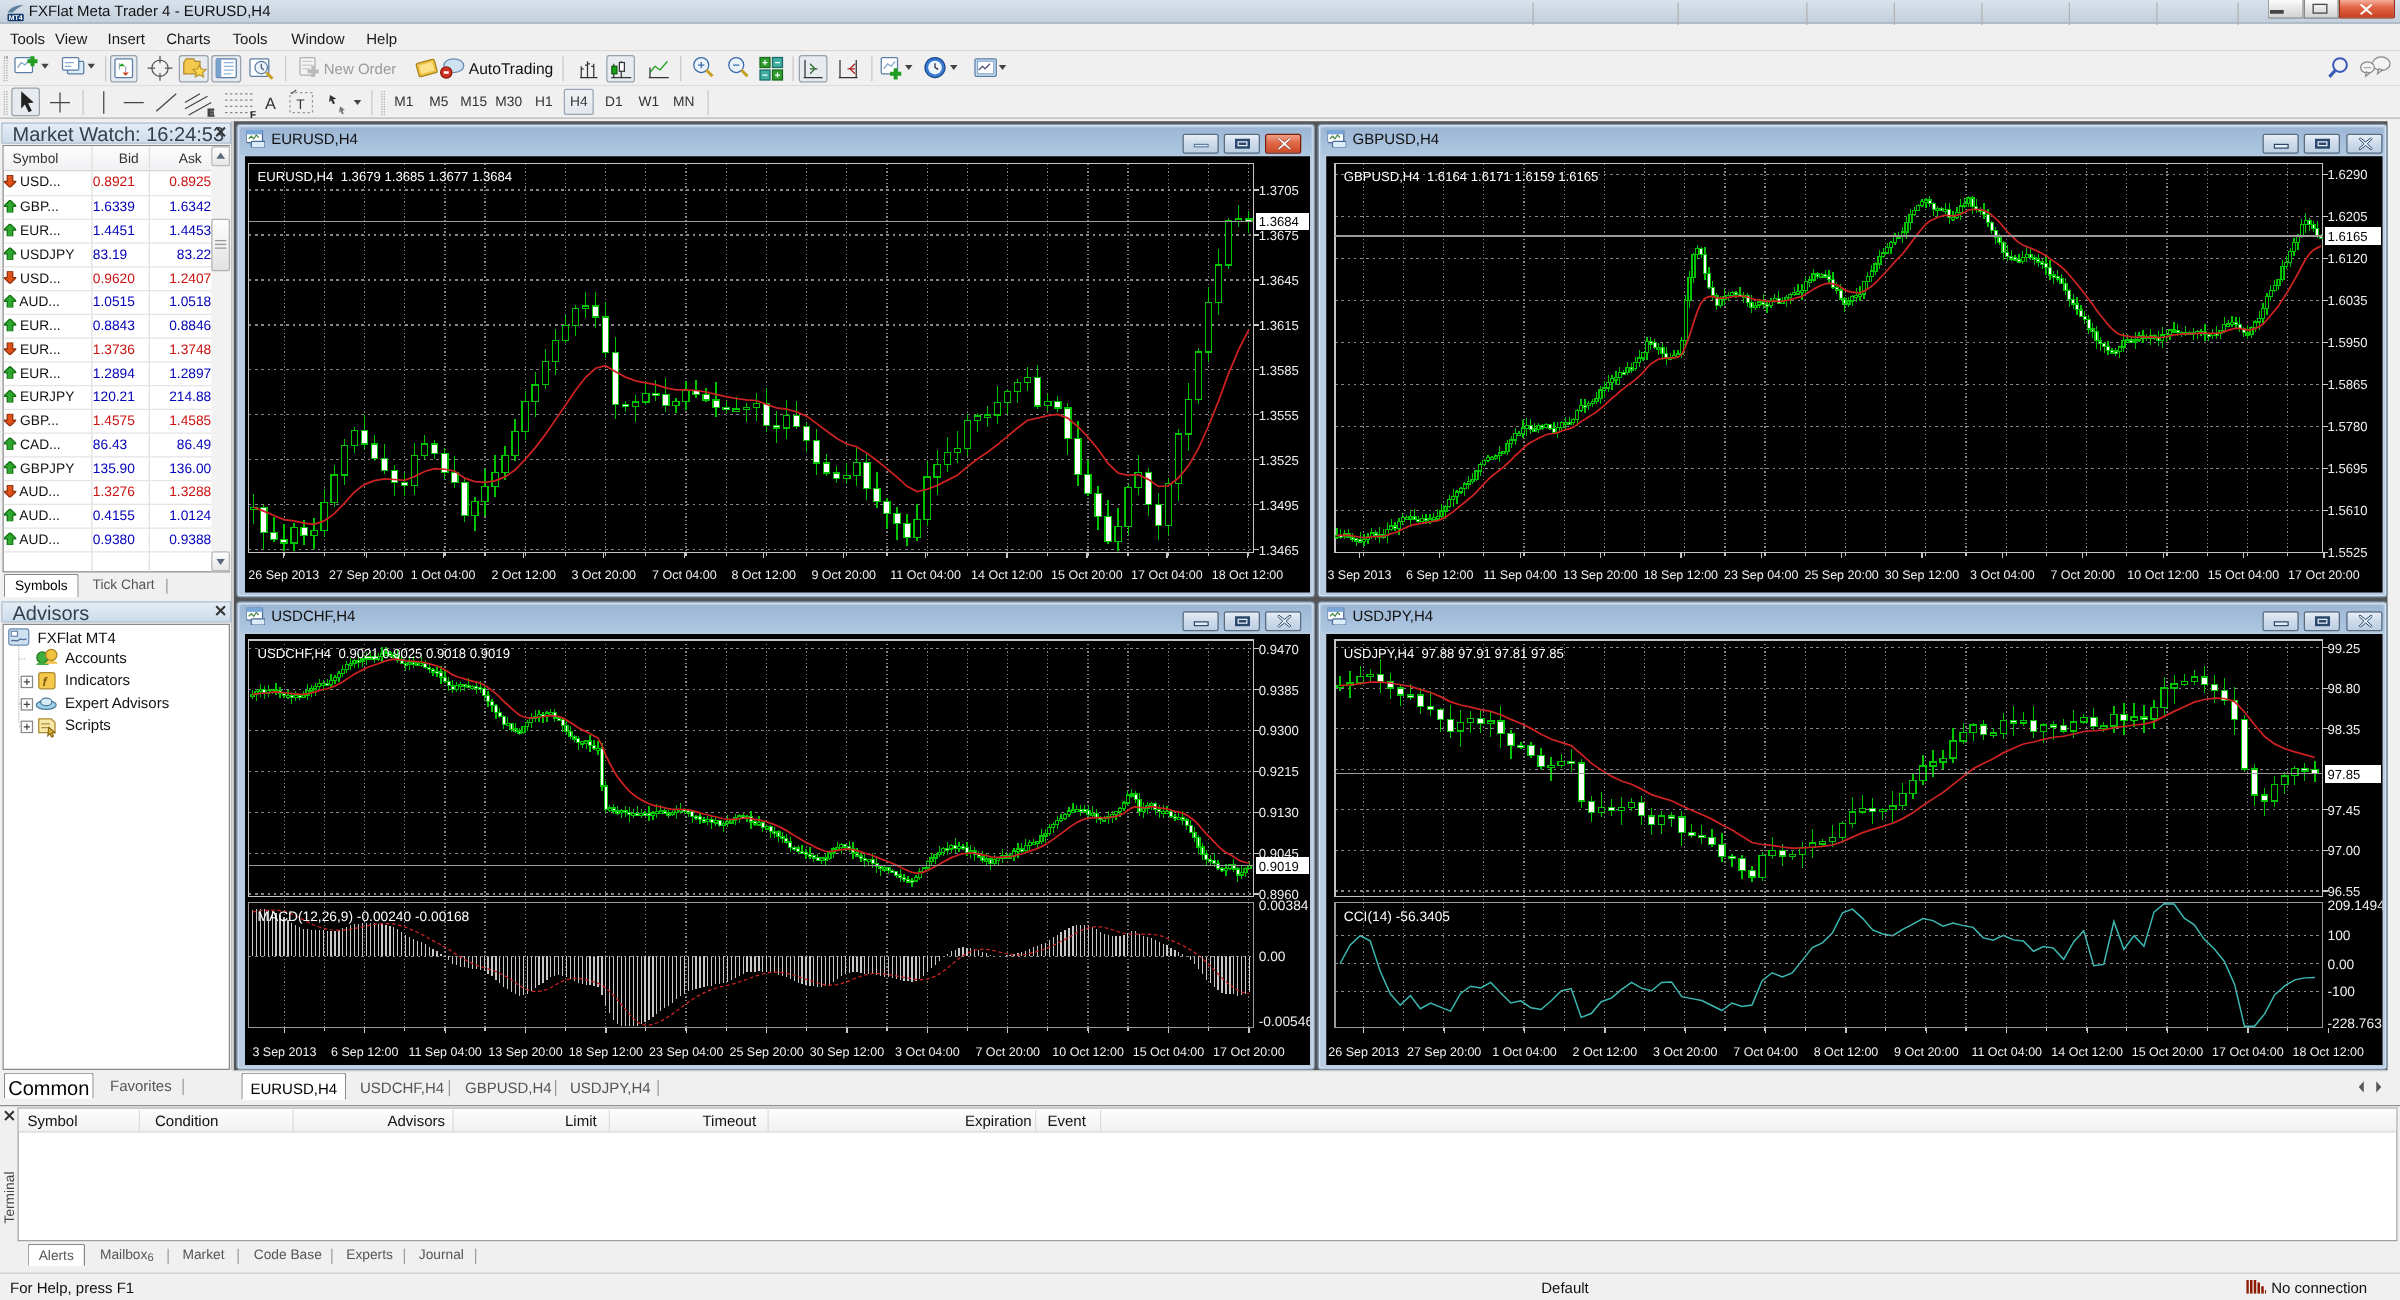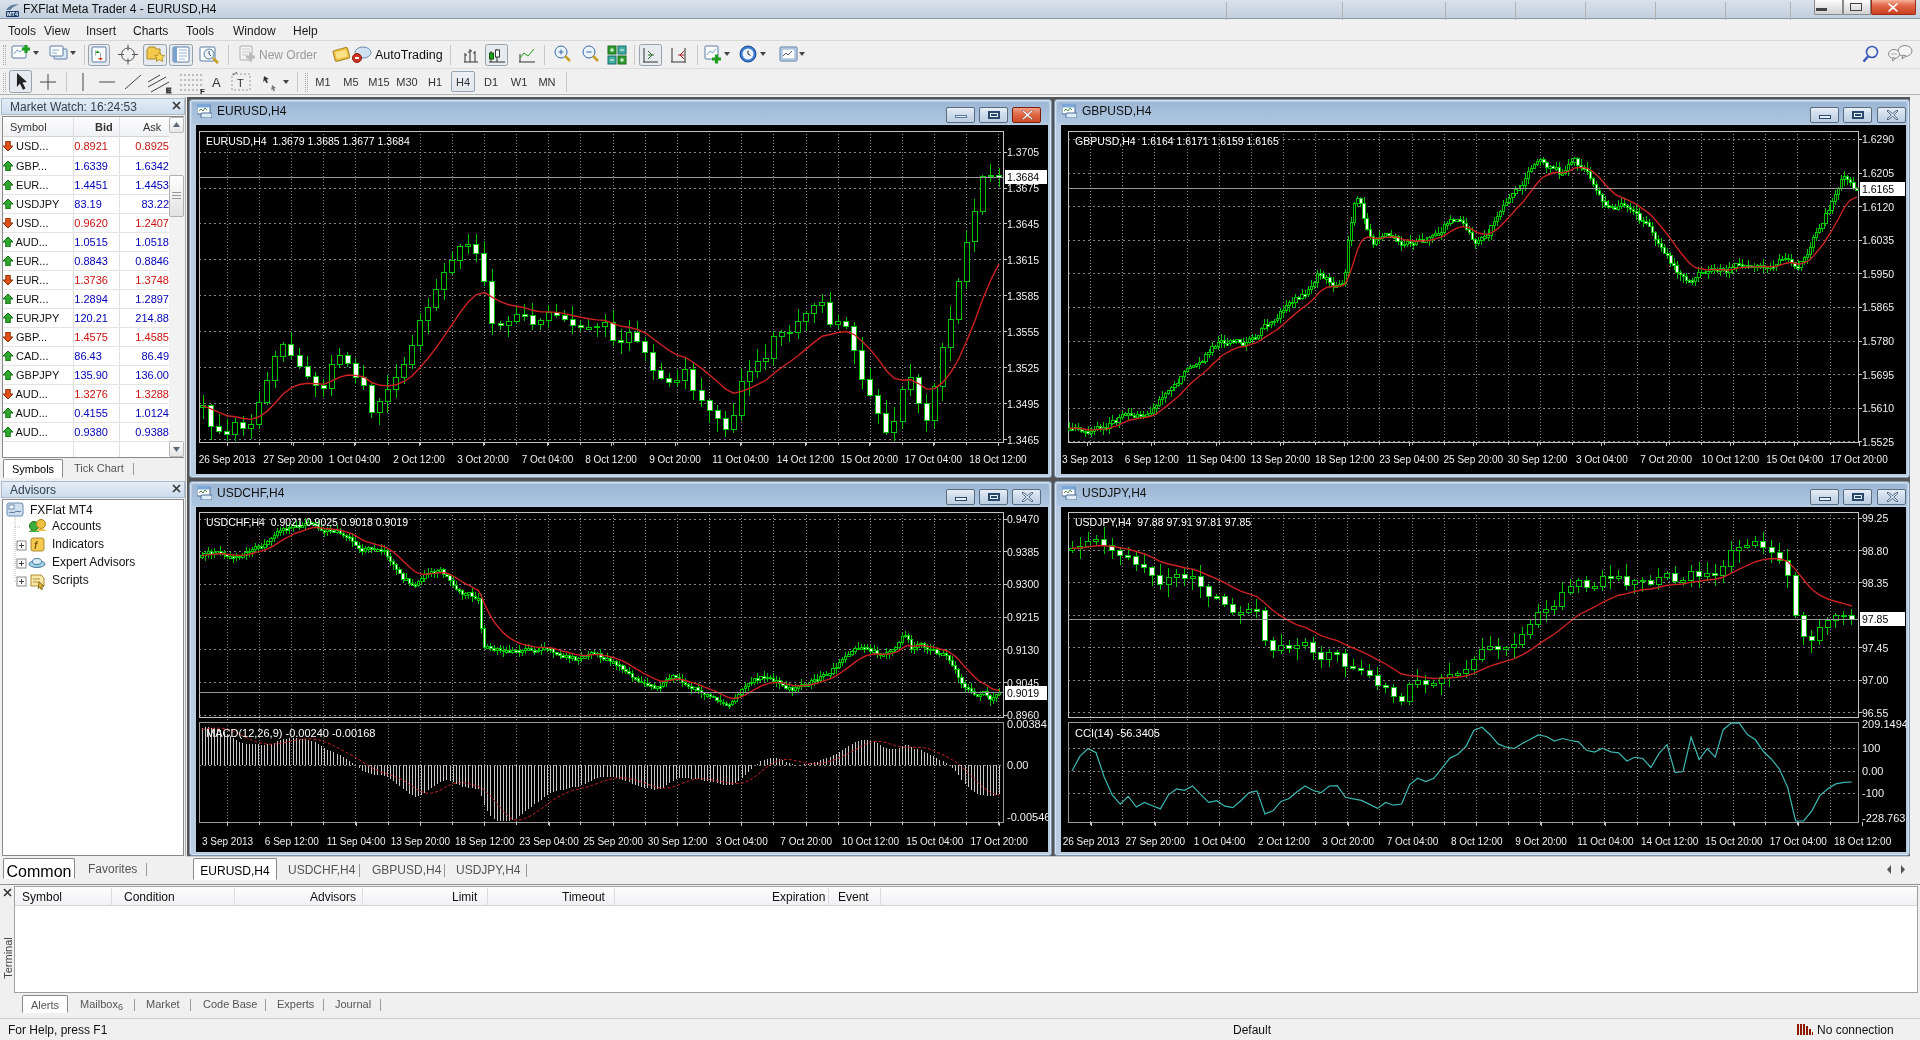"Market Watch: 16:24:53" .panel-head { font-size: 12px -> 16px }
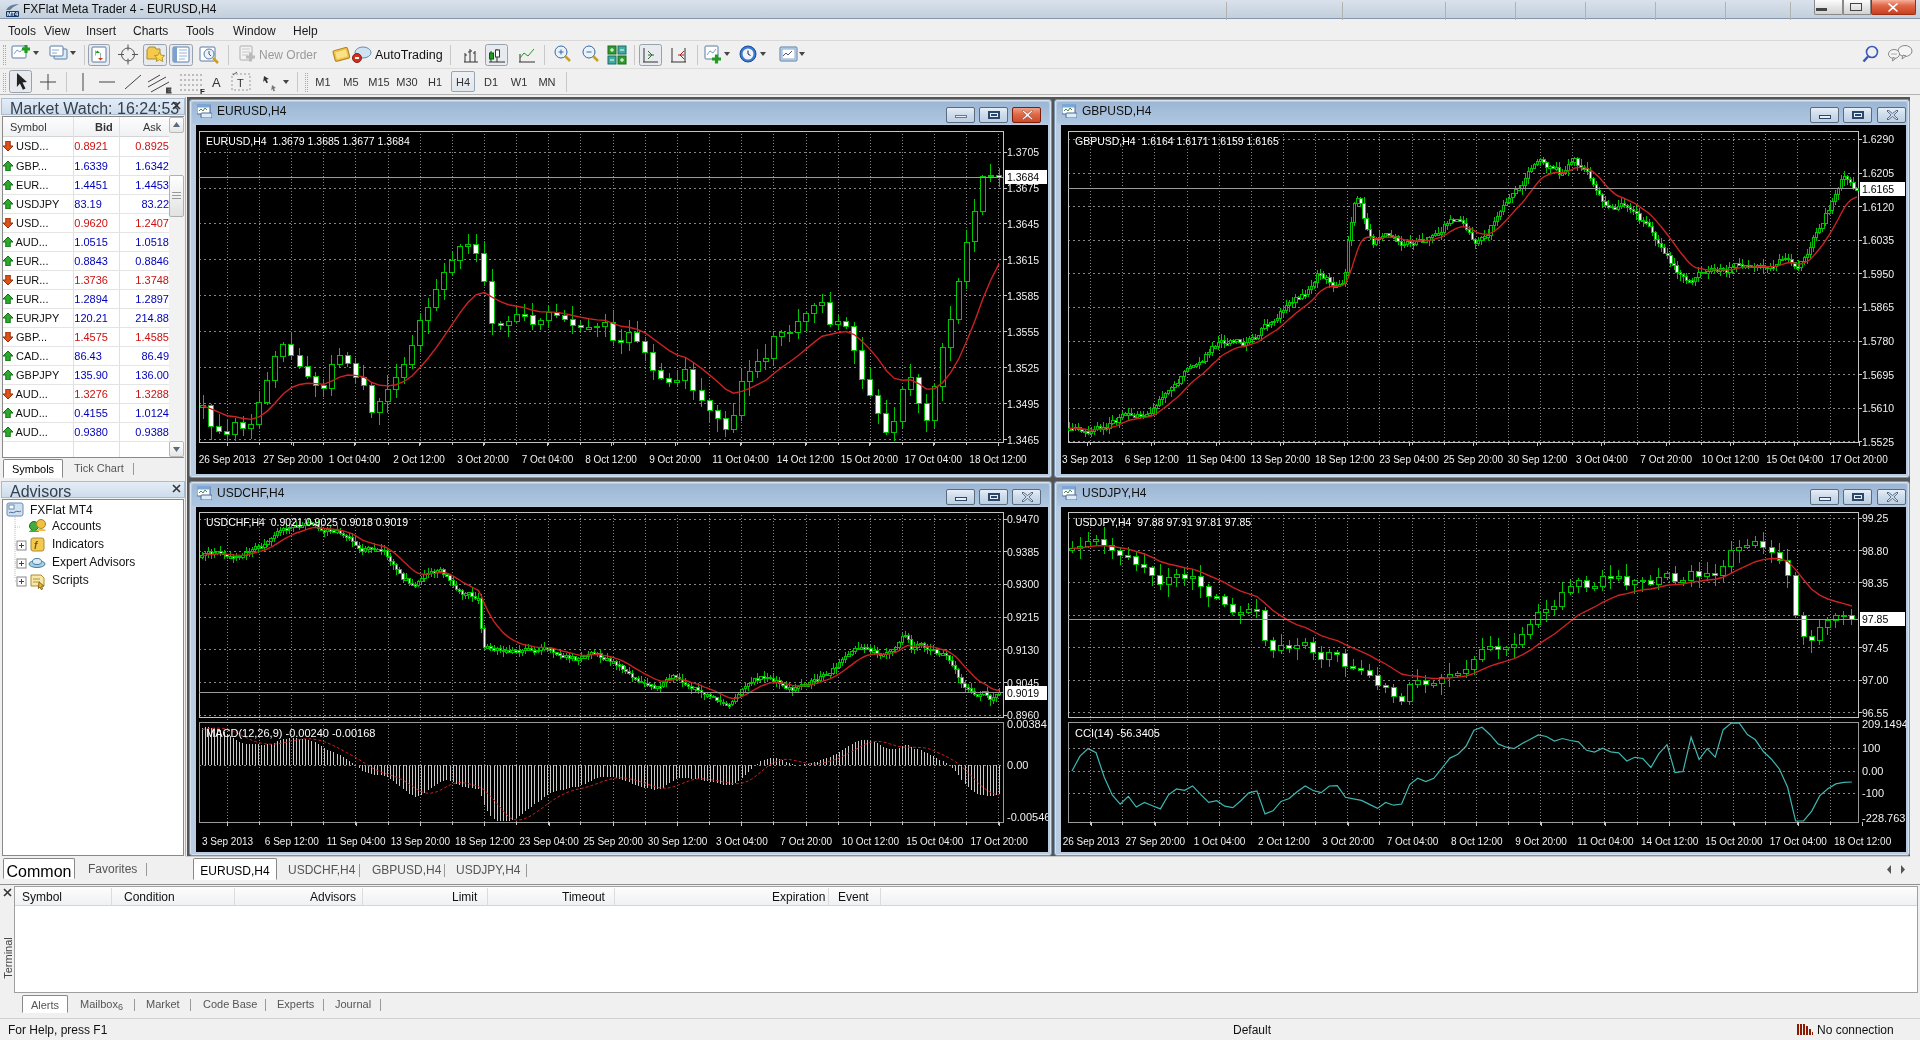"Bid" div.px { font-weight: 700 -> 400 }
